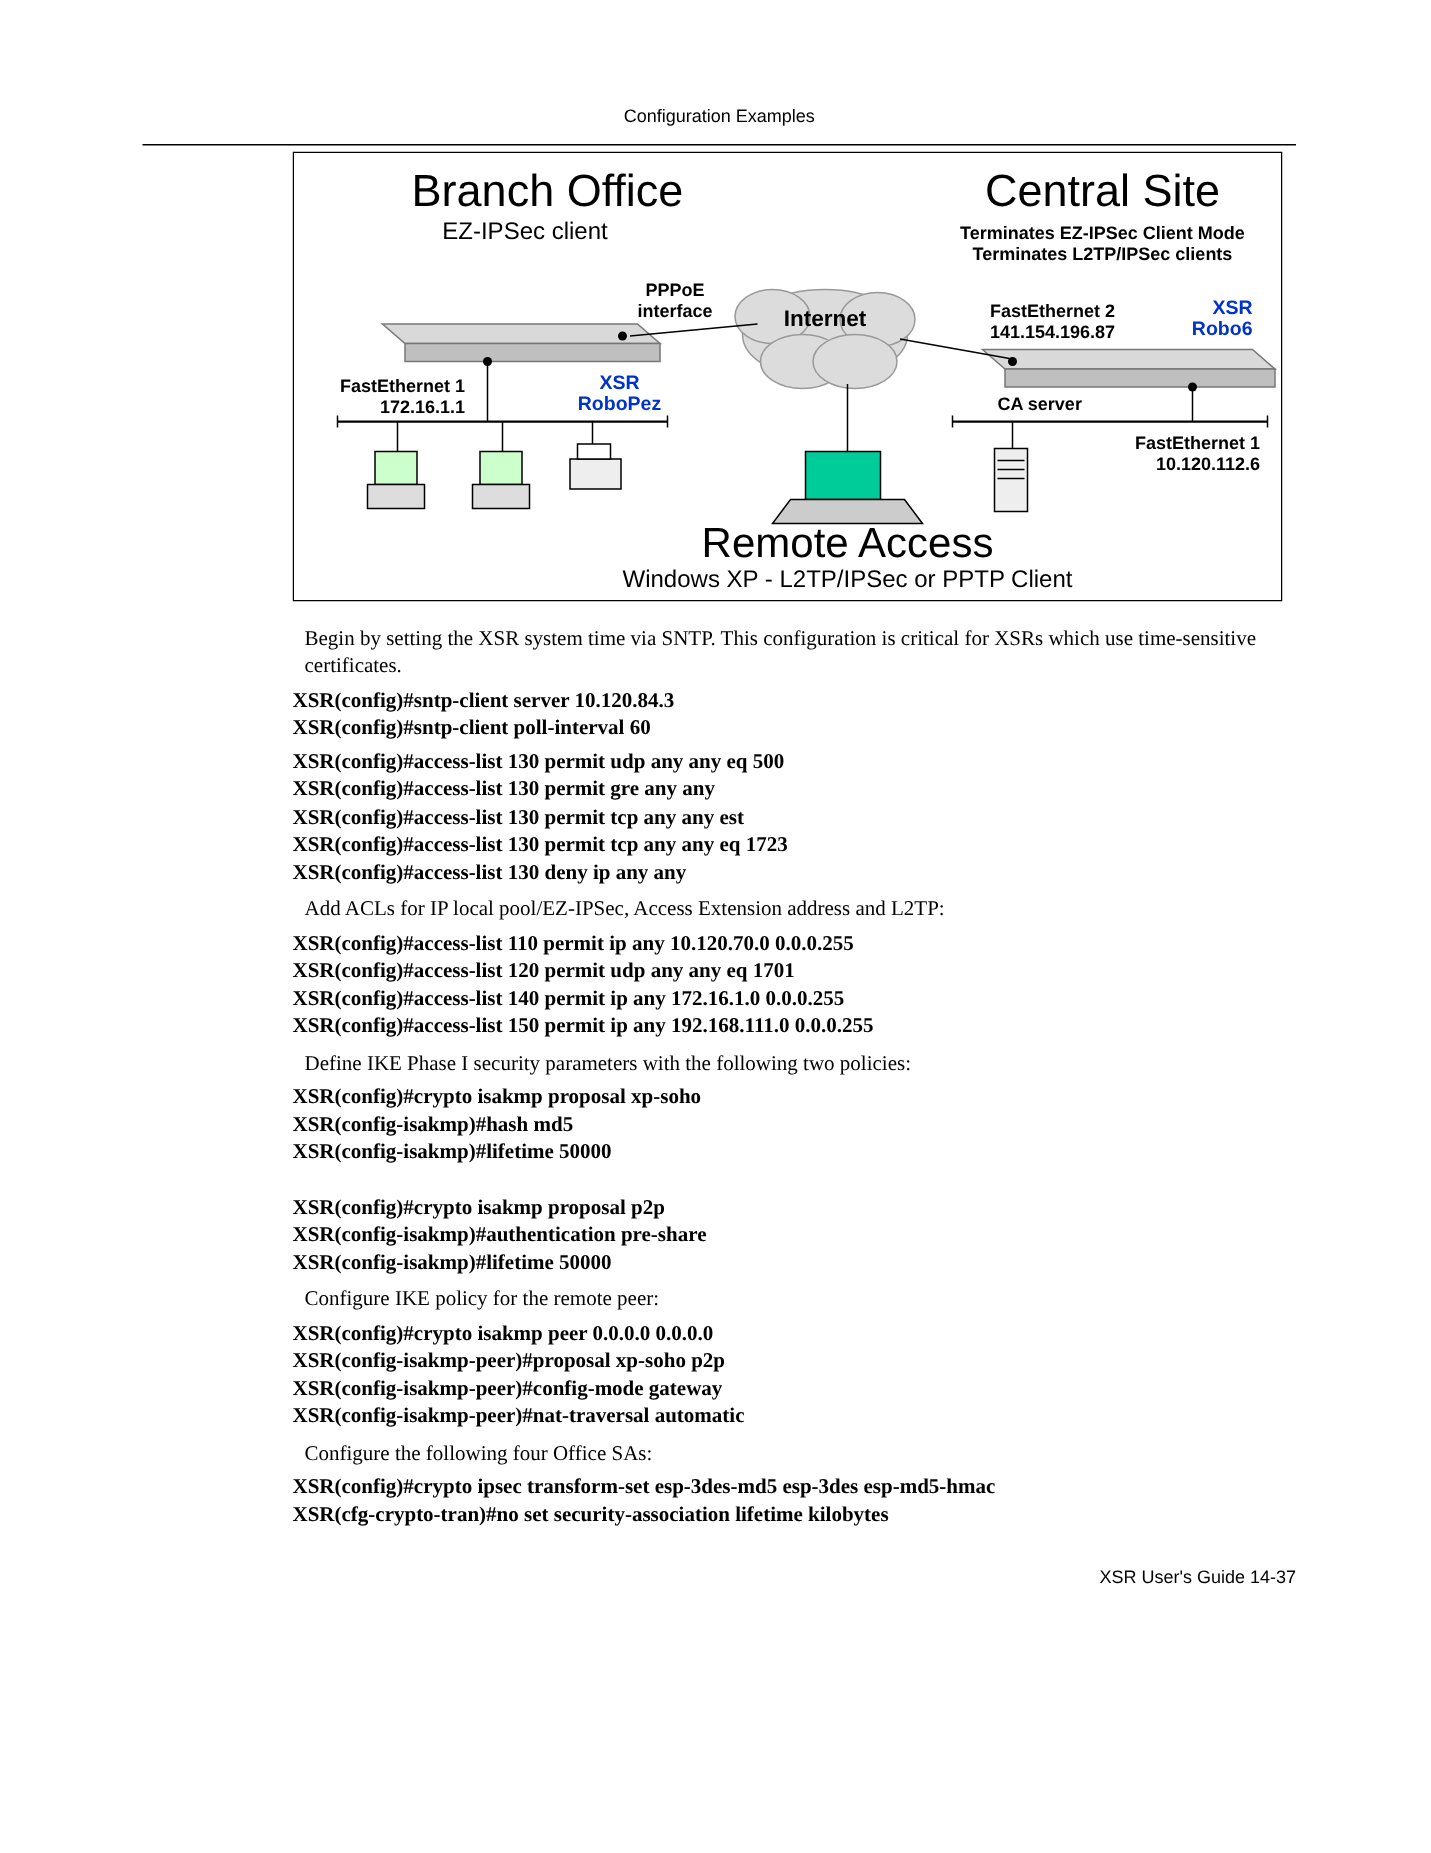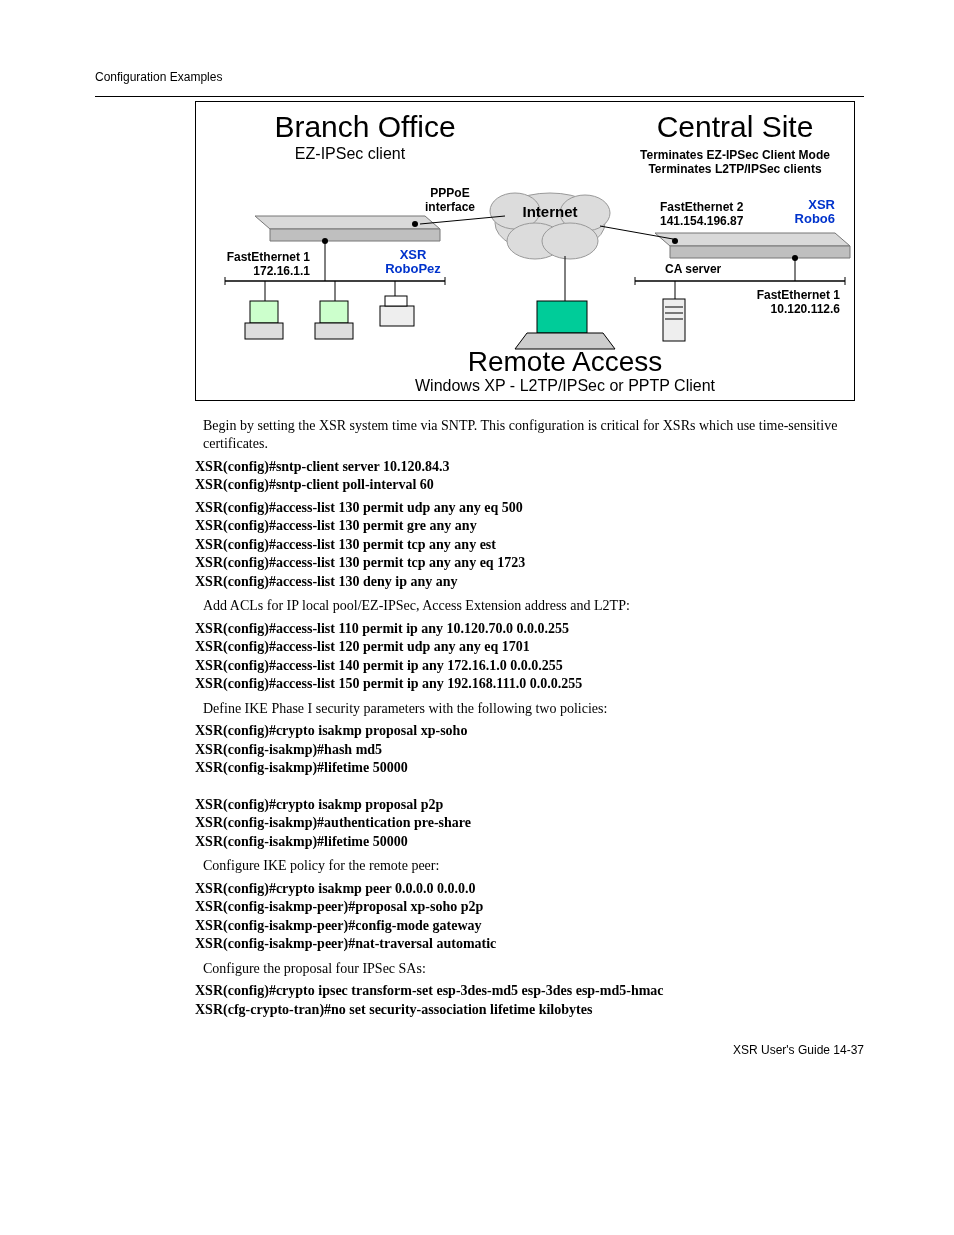"Configuration Examples" .header-text { text-align: left -> center }
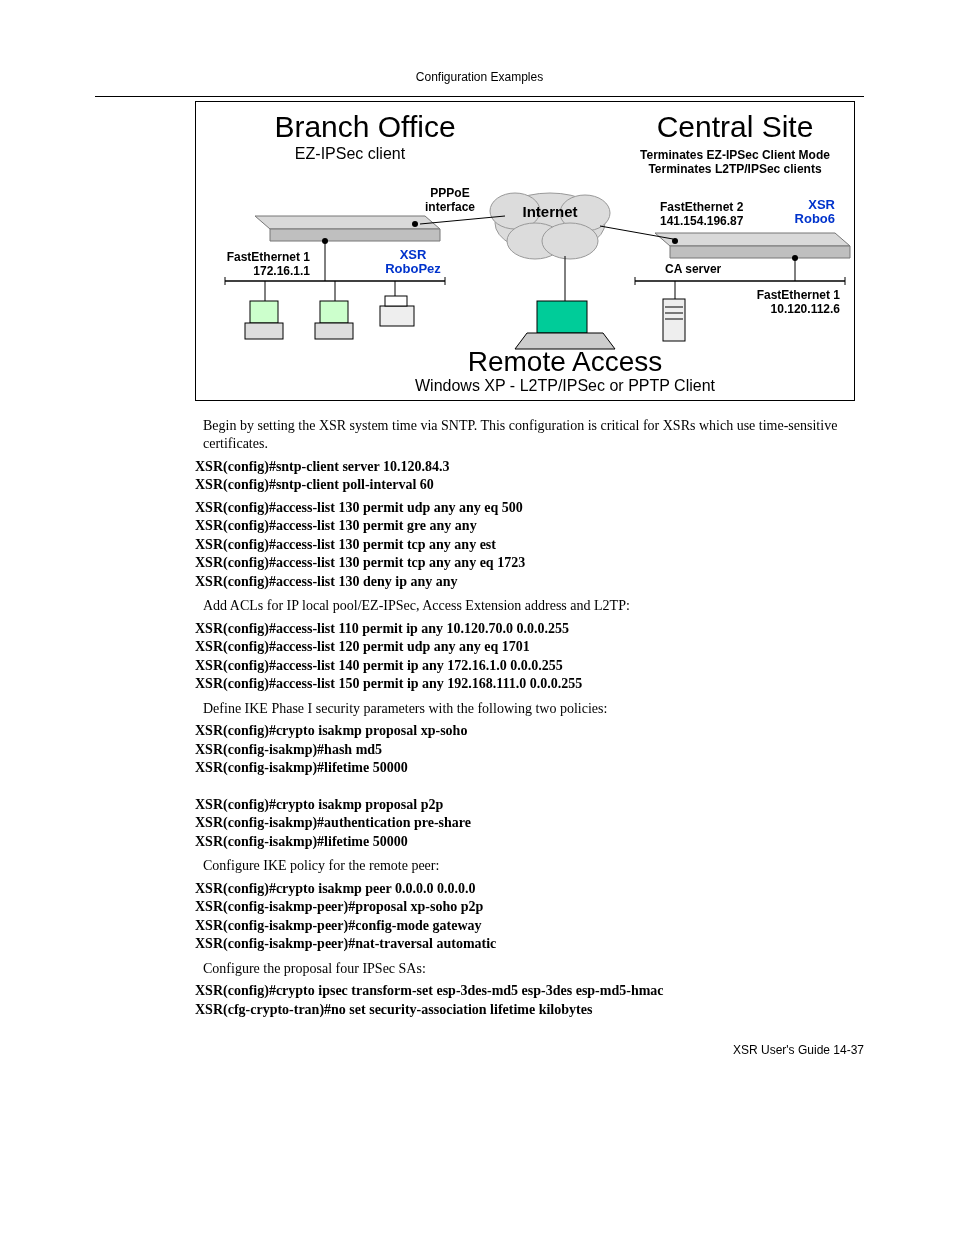"Configure the proposal four IPSec" div.para { text: proposal four IPSec -> following four Office }
